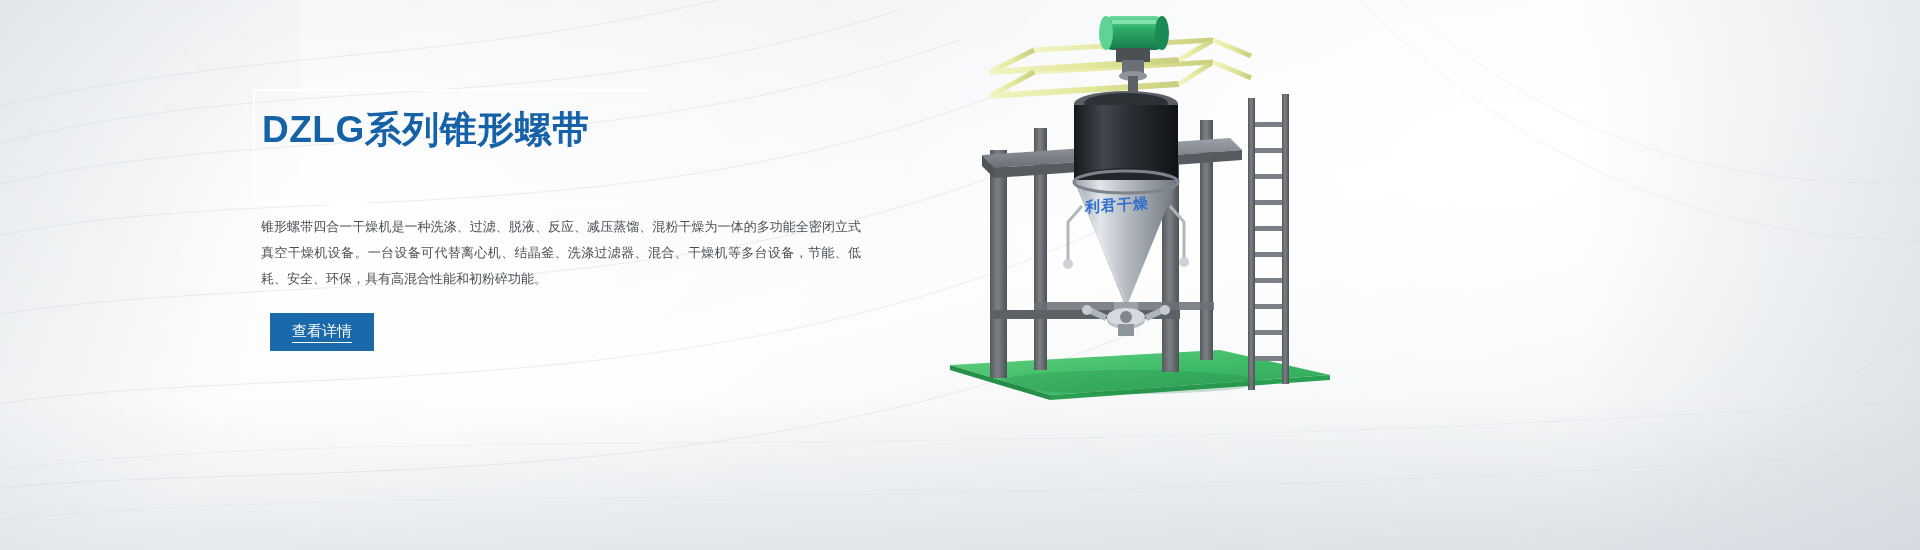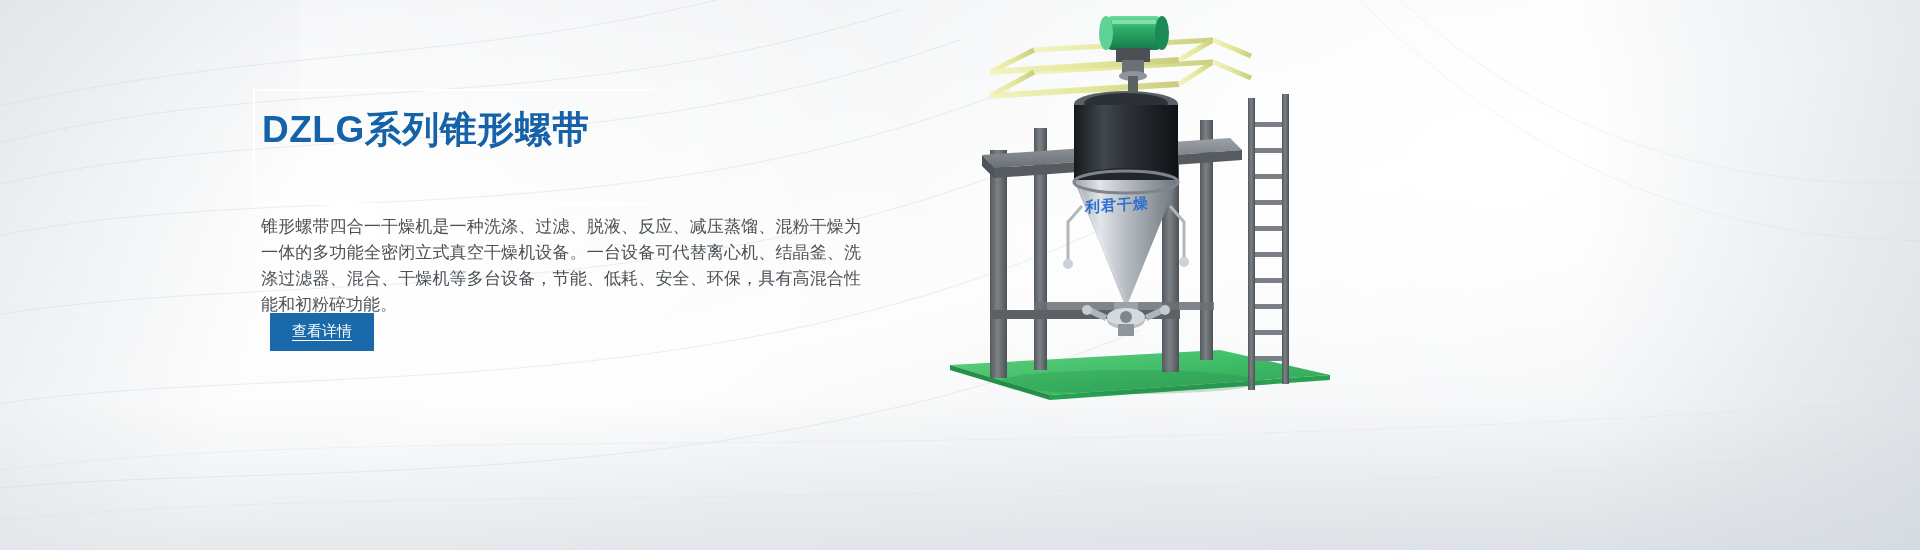"锥形螺带四合一干燥机是一种洗涤、过滤、脱液、反应、减压蒸馏、混粉干燥为一体的多功" .desc { font-size: 17px -> 13px }
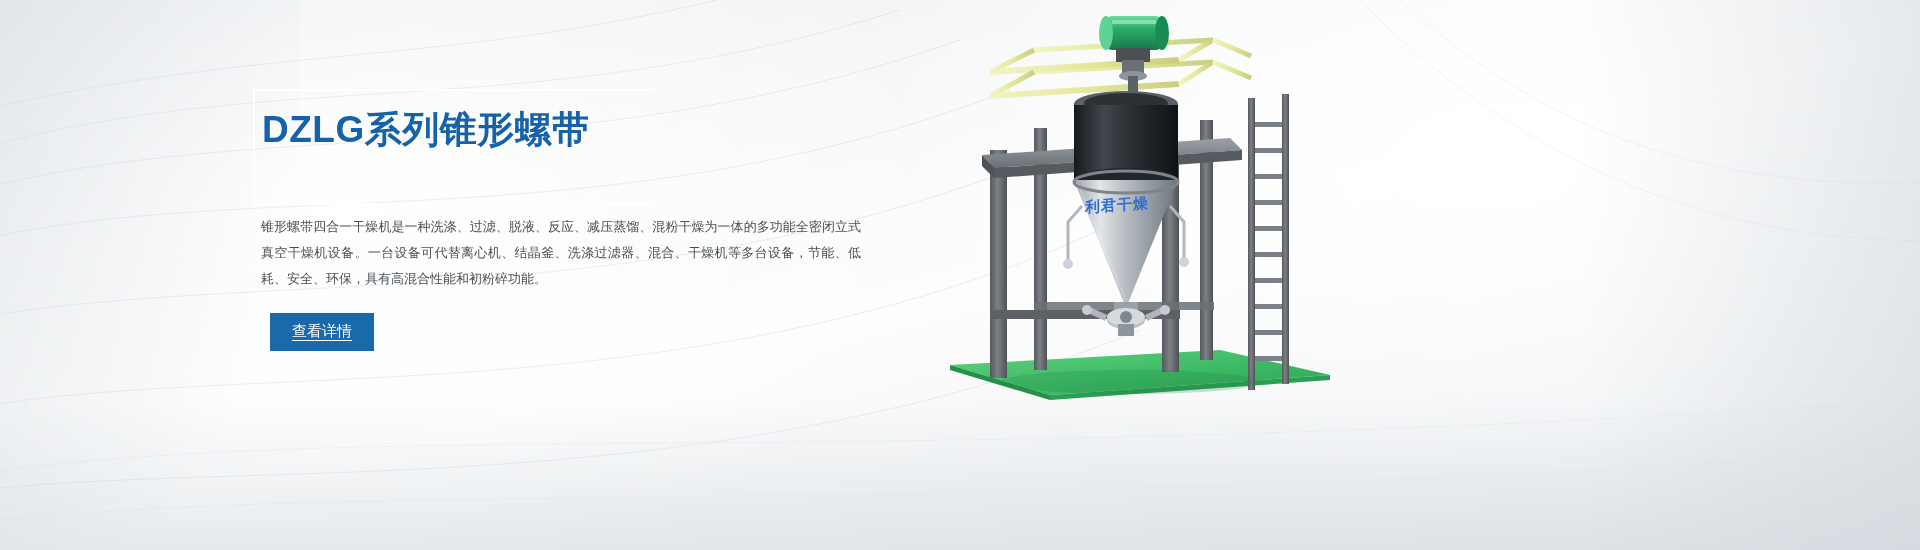"查看详情" .btn { font-family: Liberation Serif, serif -> Liberation Mono, monospace }
